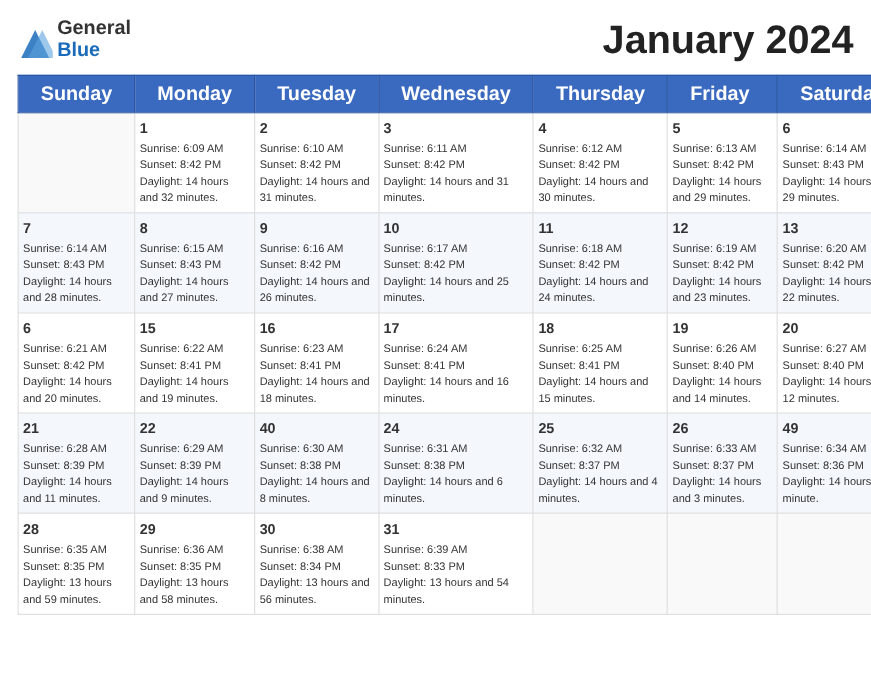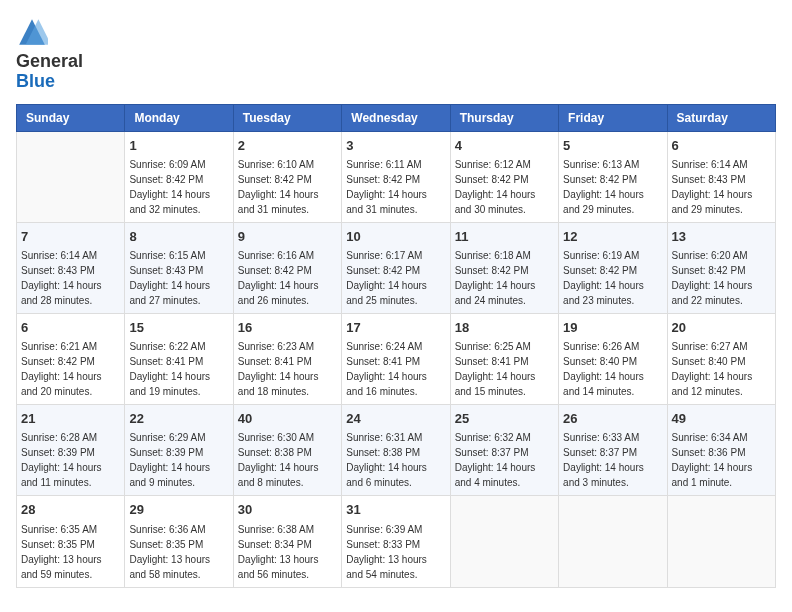"General" .logo { align-items: flex-start -> flex-end; flex-direction: column -> none }
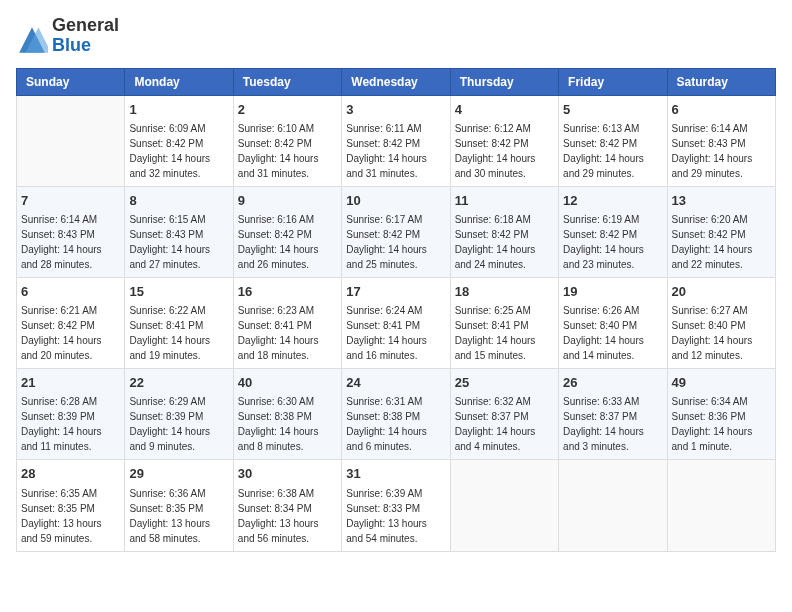"January 2024" div.month-title { html: none -> <div>January 2024</div> }
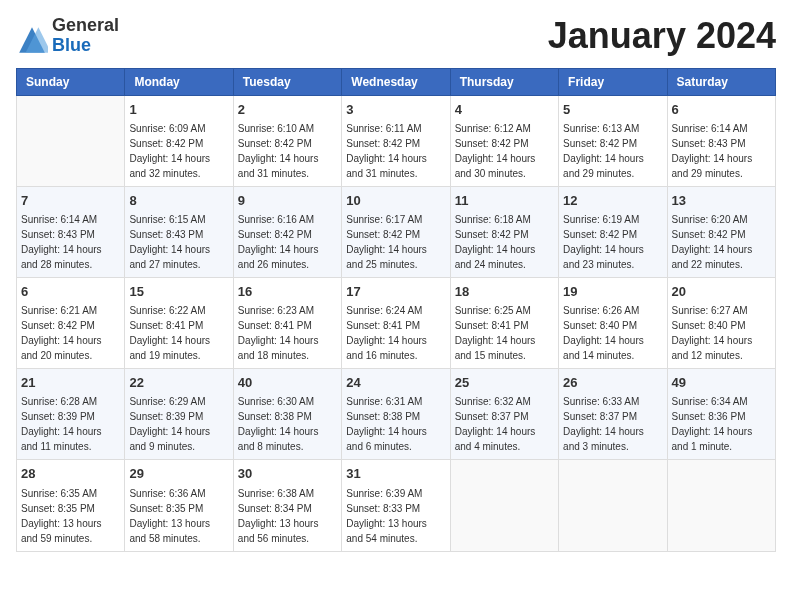"Sunday" thead tr th { font-size: 12px -> 18px; padding: 6px 9px -> 6px 20px }
